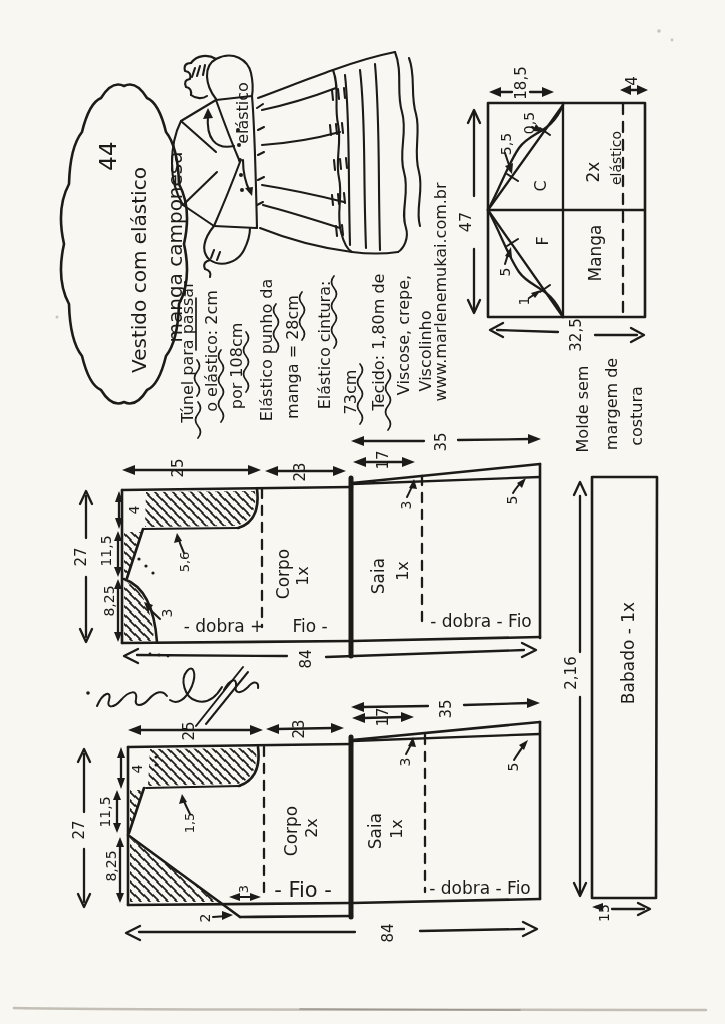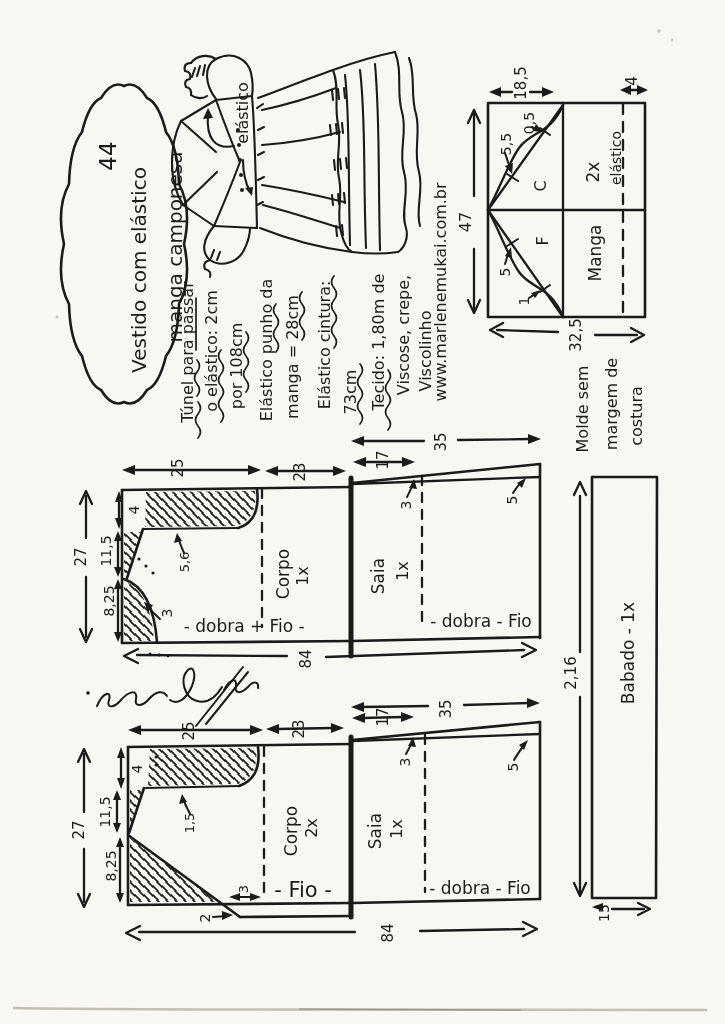"Fio -" div.lbl { left: 287px -> 310px }
